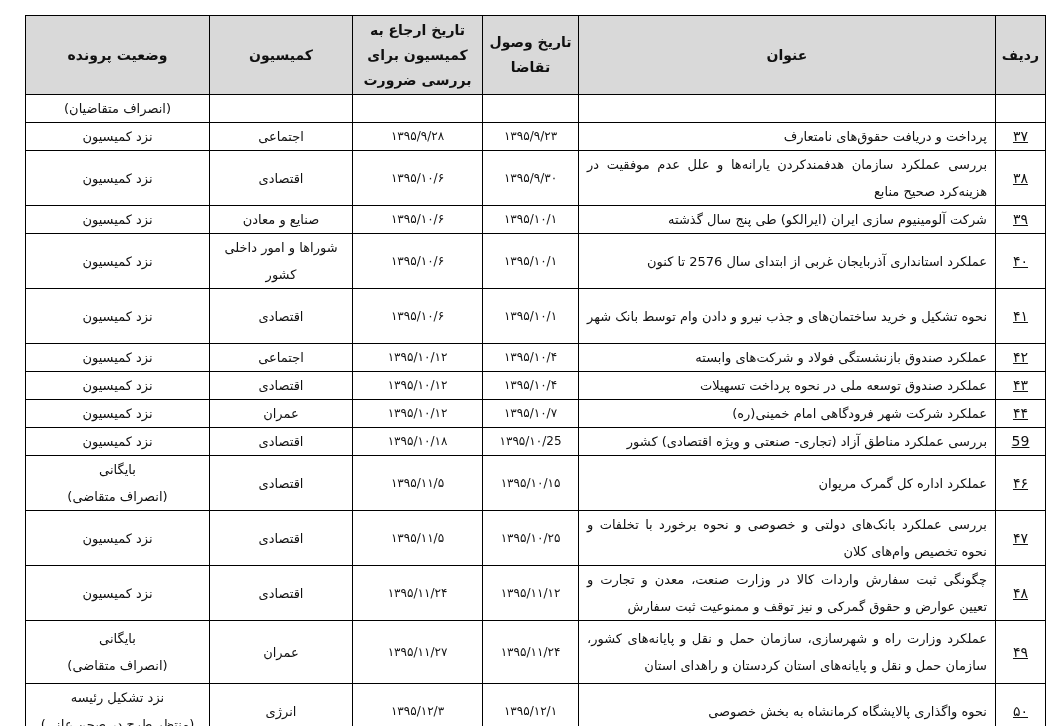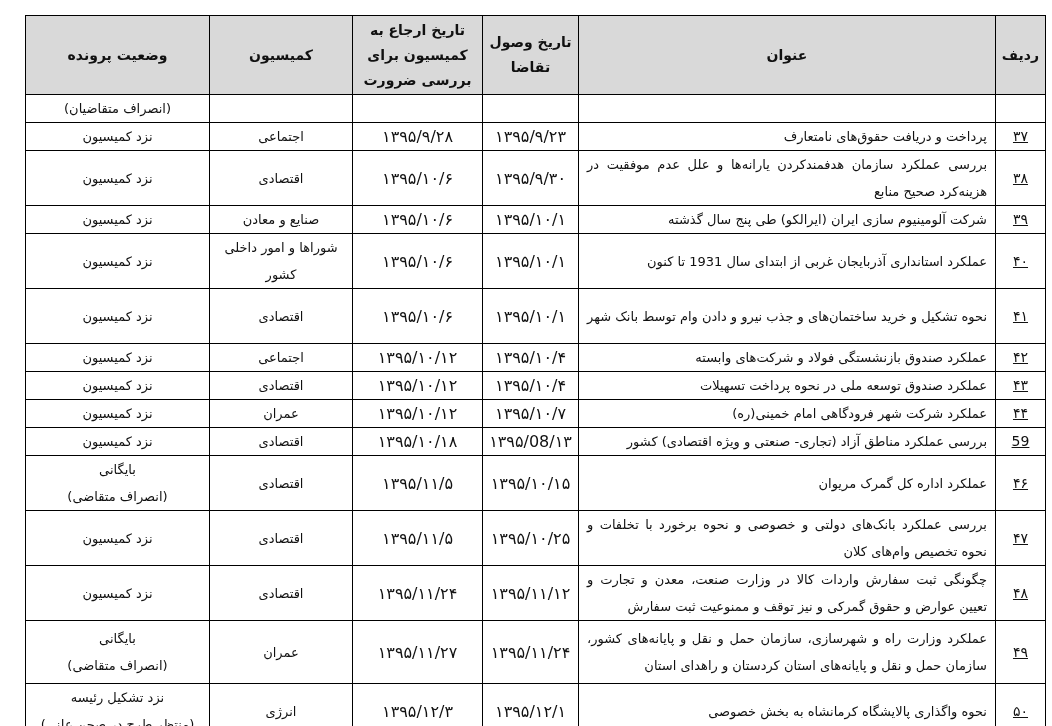"۱۳۹۵/۹/۲۸" .grid td.date { font-size: 16px -> 12px }
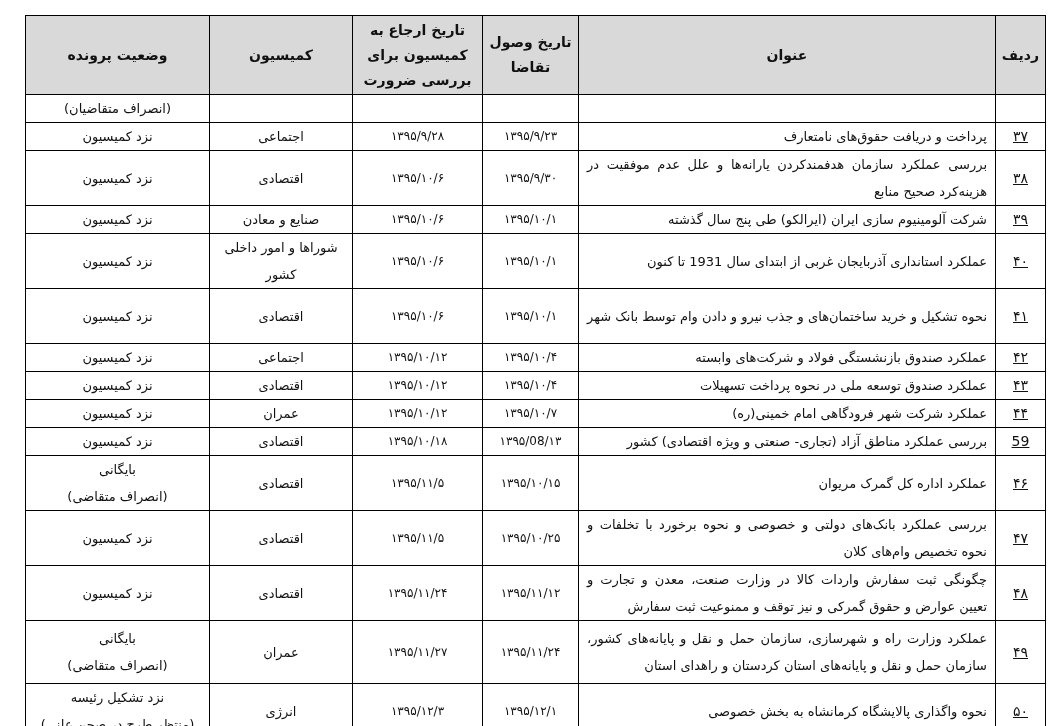"عملکرد استانداری آذربایجان غربی از" td.title { text: 1931 -> 2576 }
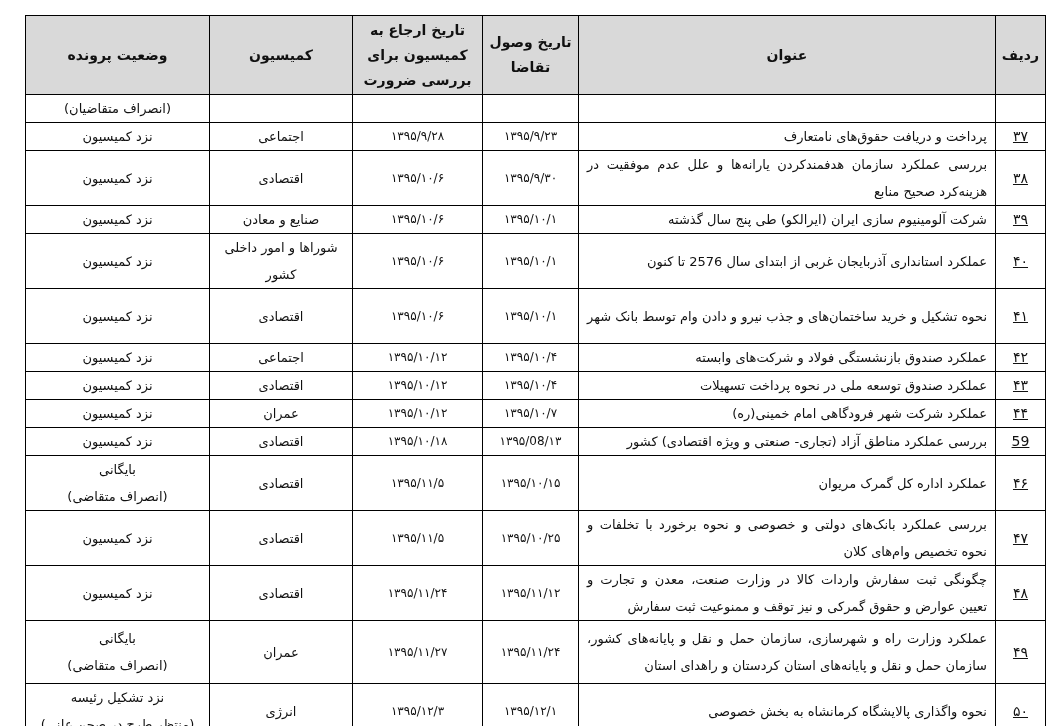"۱۳۹۵/08/۱۳" td.date { text: ۱۳۹۵/08/۱۳ -> ۱۳۹۵/۱۰/25 }
